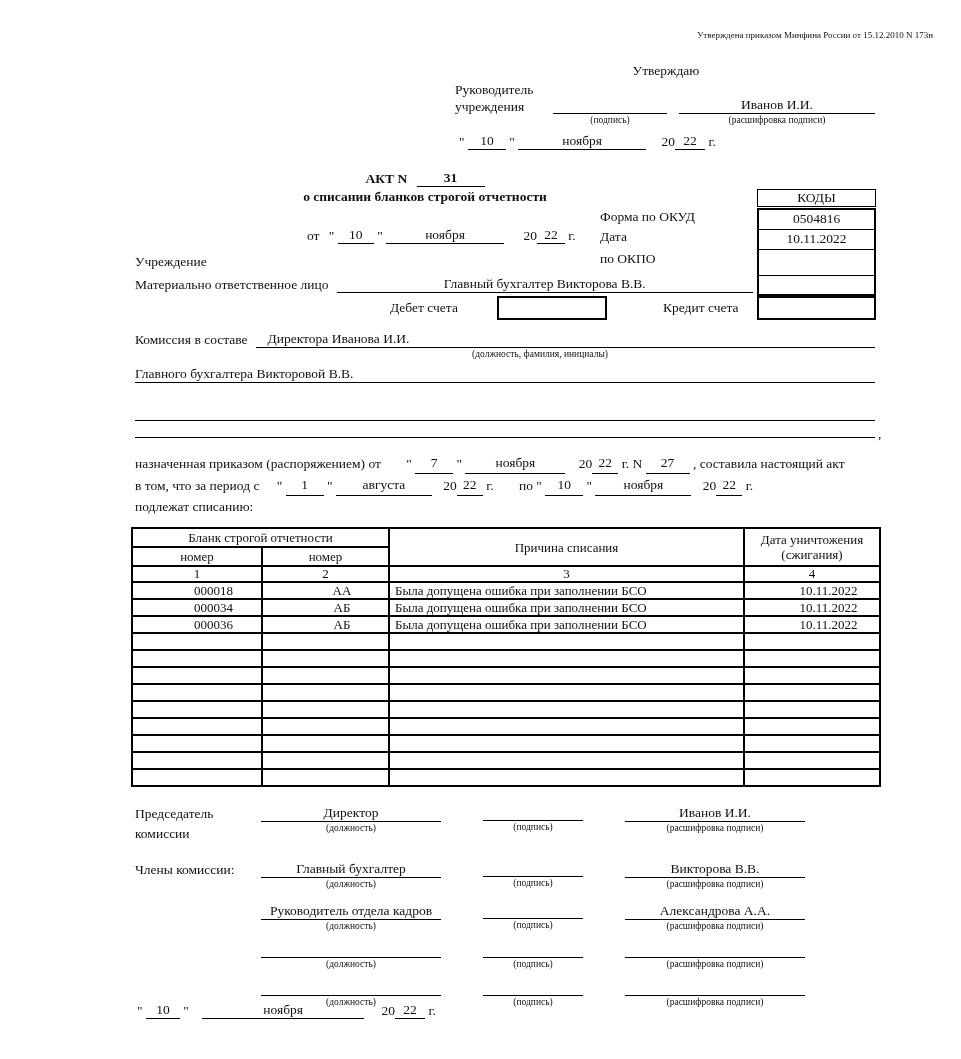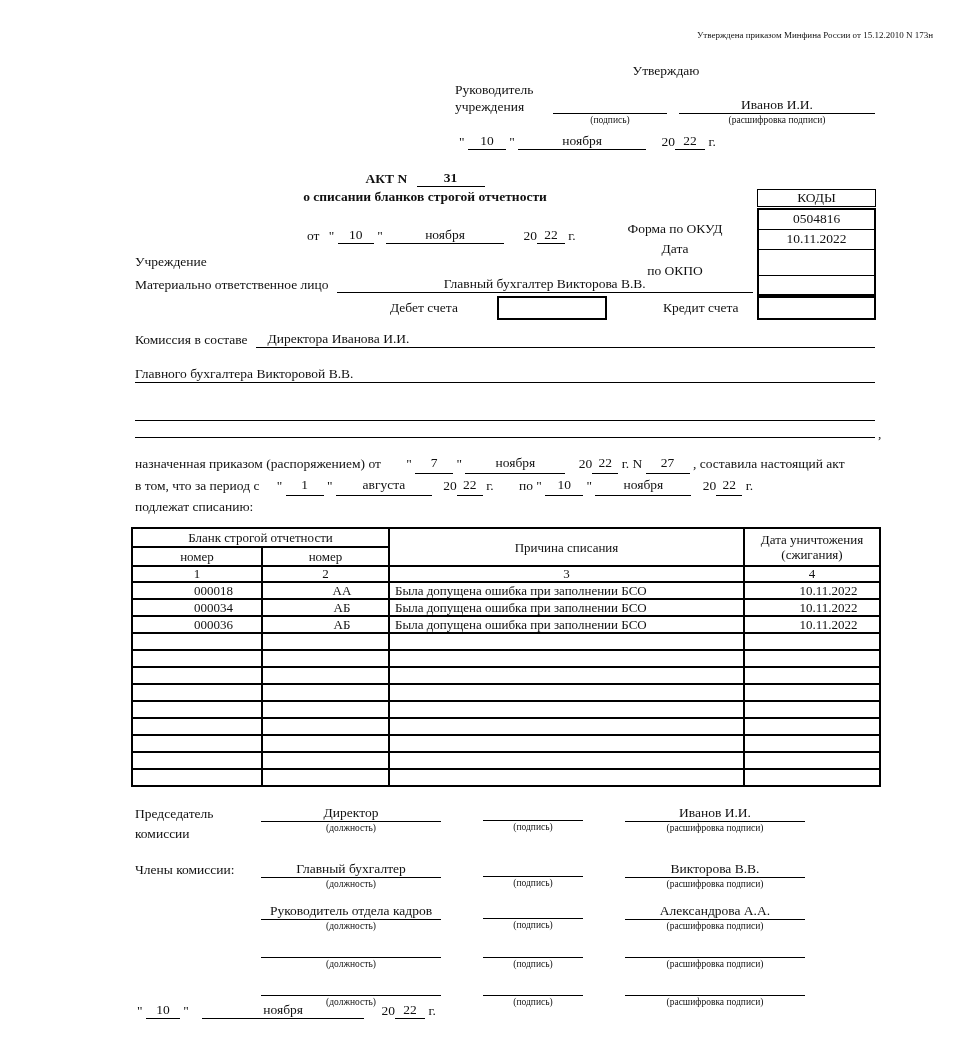"Форма по ОКУД" .rt { margin-top: 12px -> none; text-align: center -> left }
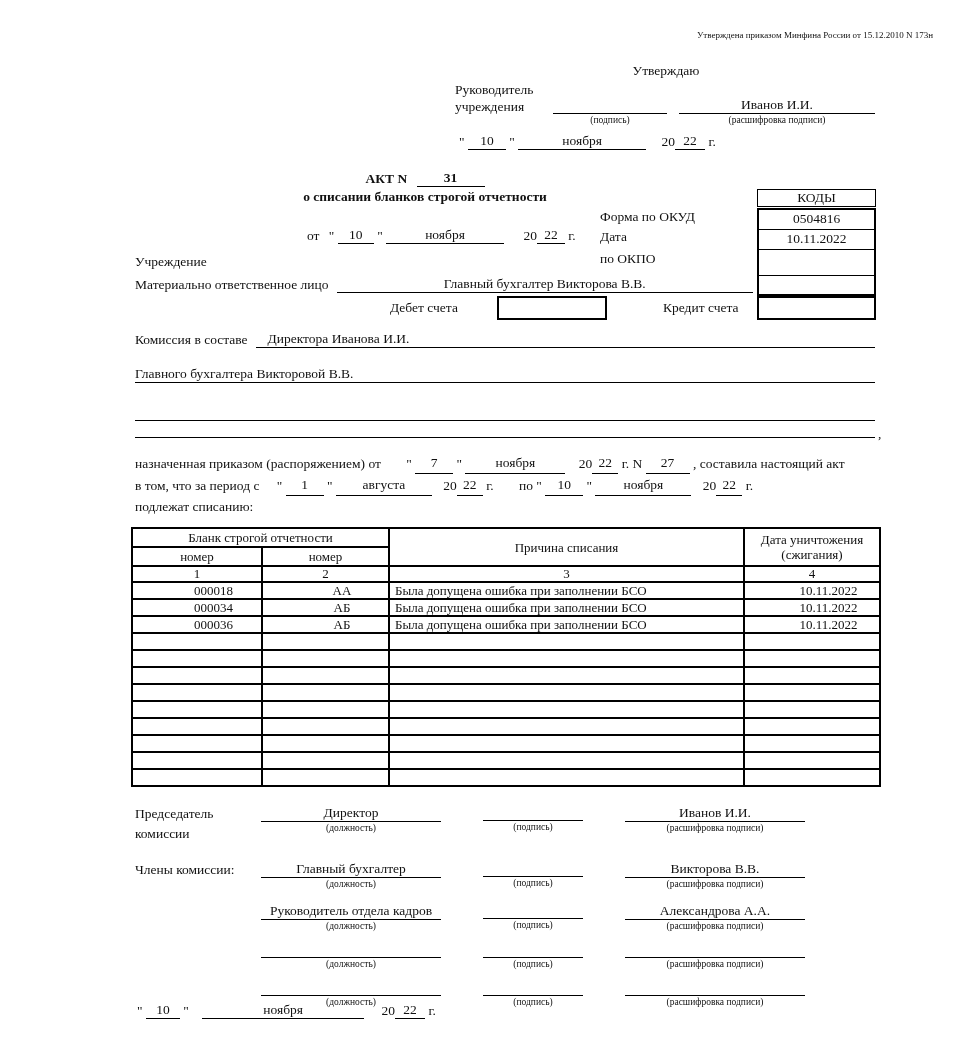"(должность, фамилия, инициалы)" div.cap { html: none -> <div>(должность, фамилия, инициалы)</div> }
